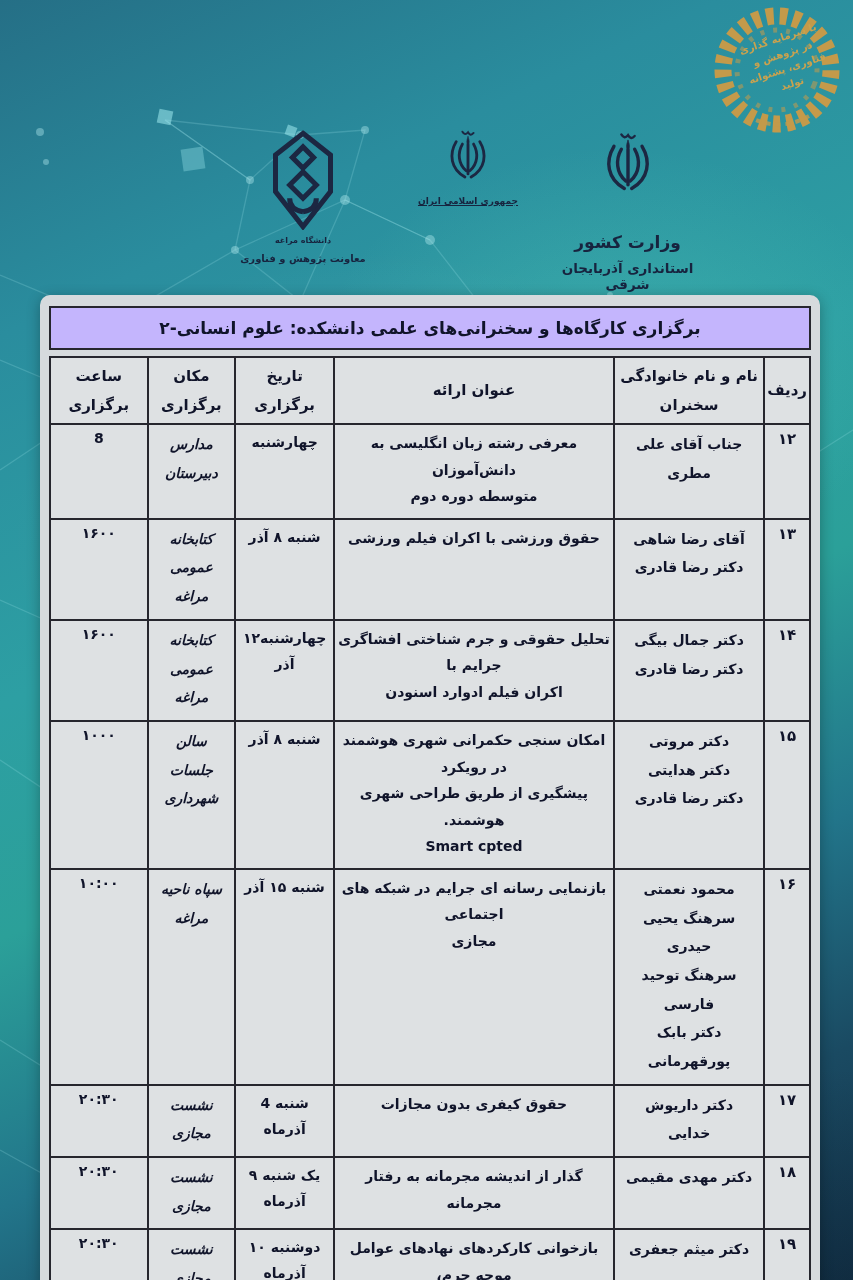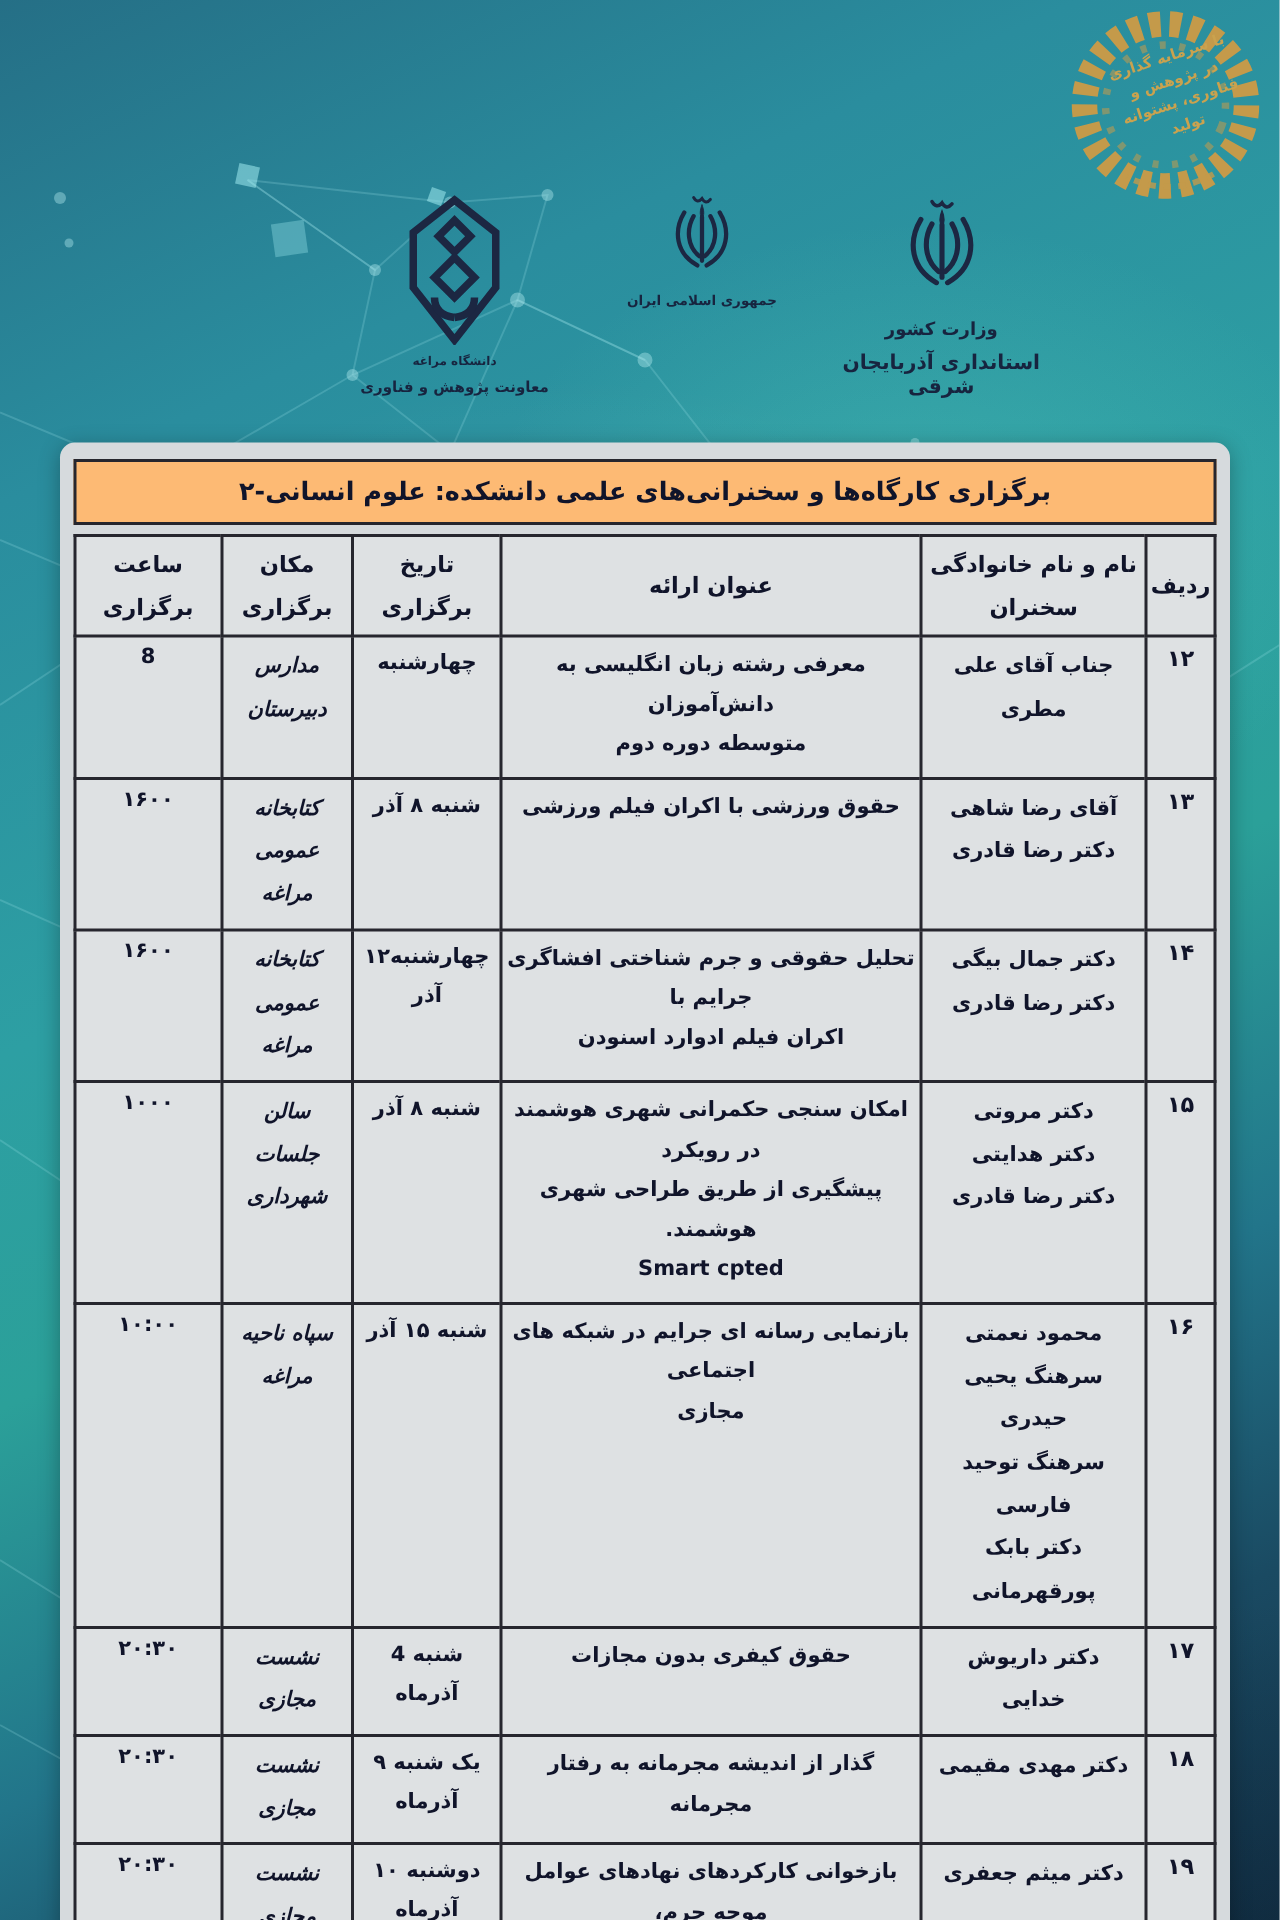"جمهوری اسلامی ایران" #lb-science { text-decoration: none -> underline }
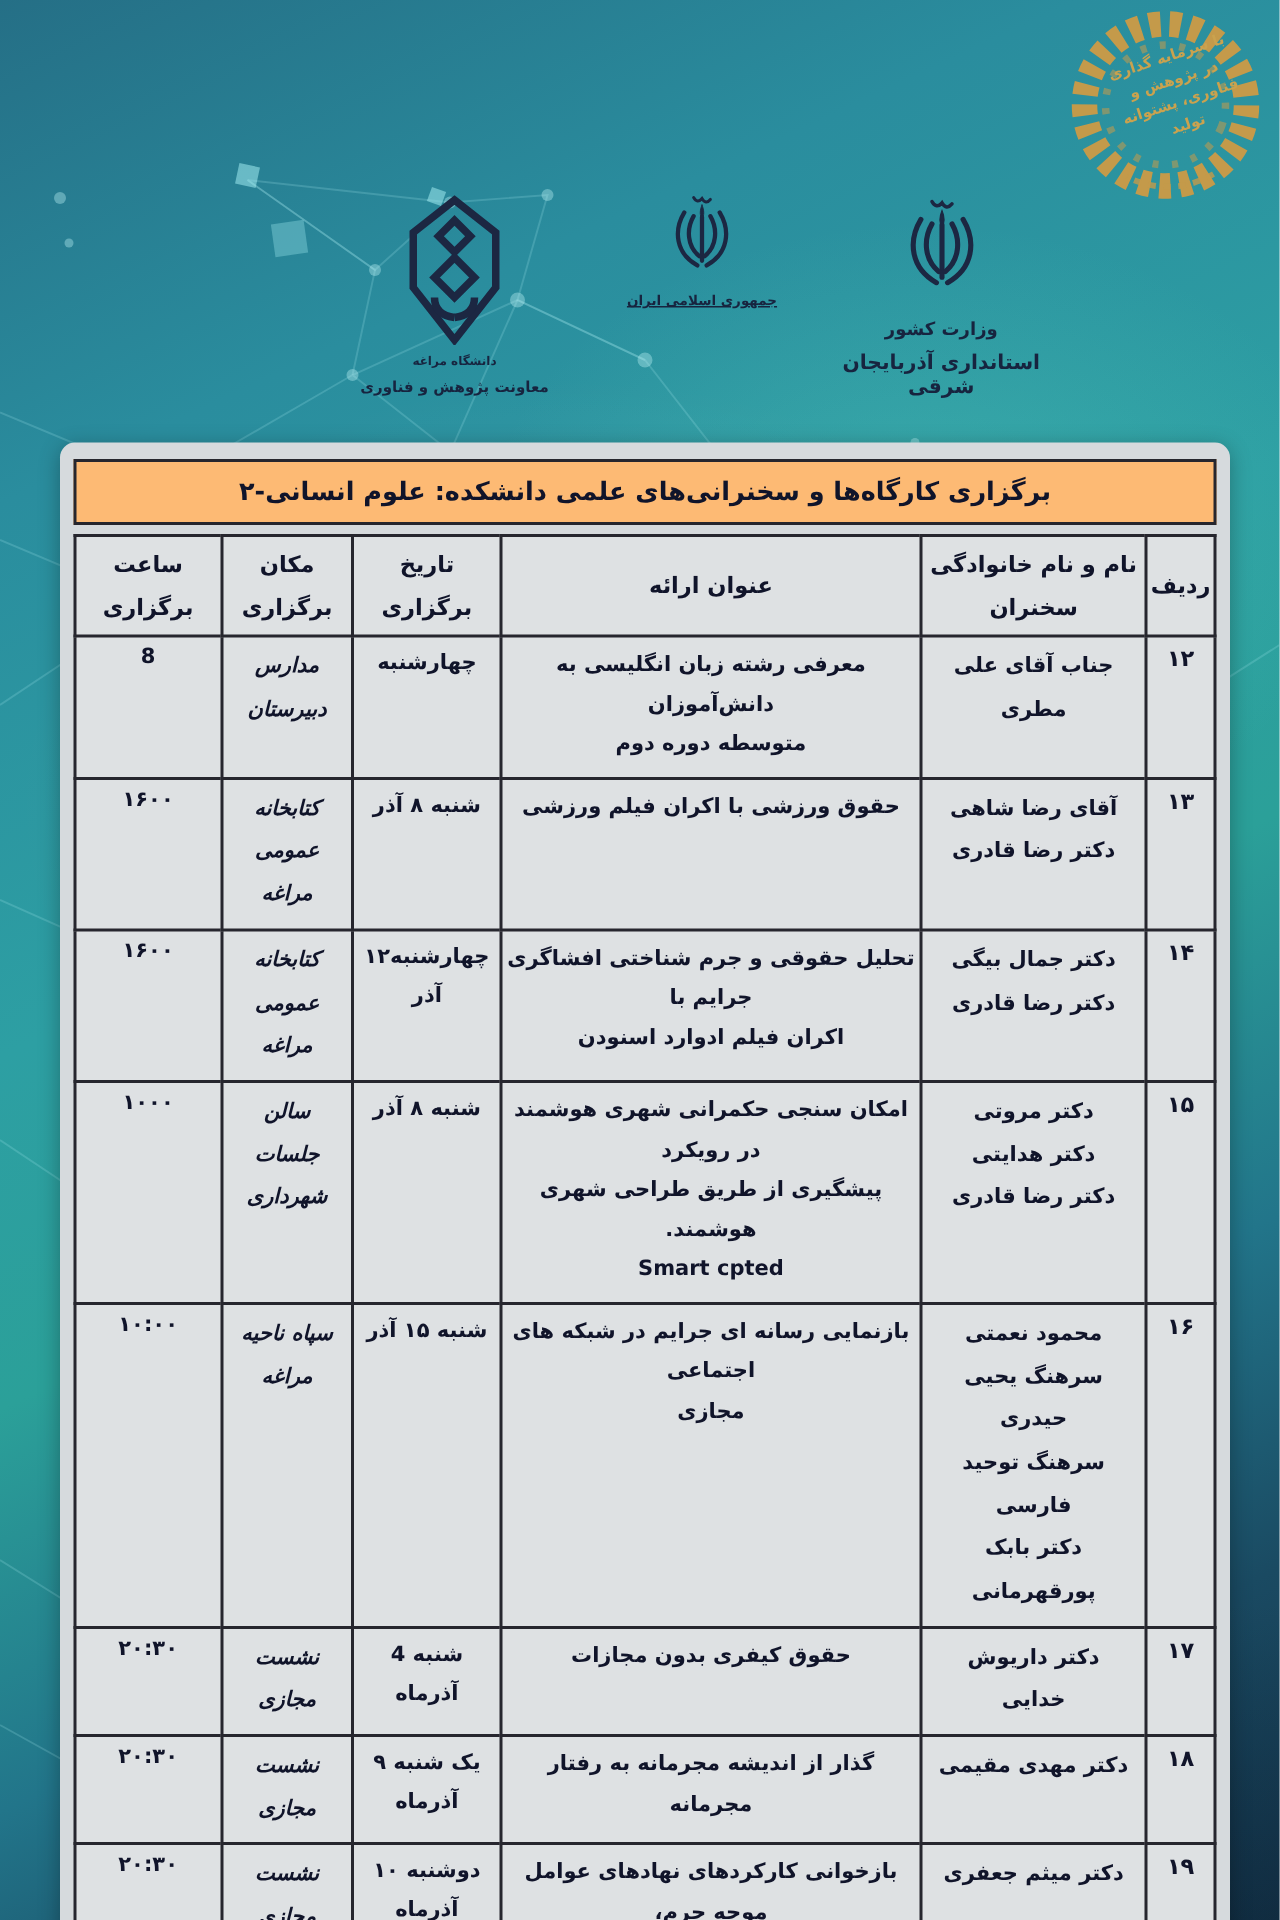"وزارت کشور" #lb-interior .cap1 { font-size: 12px -> 17px; margin-top: 4px -> 24px }
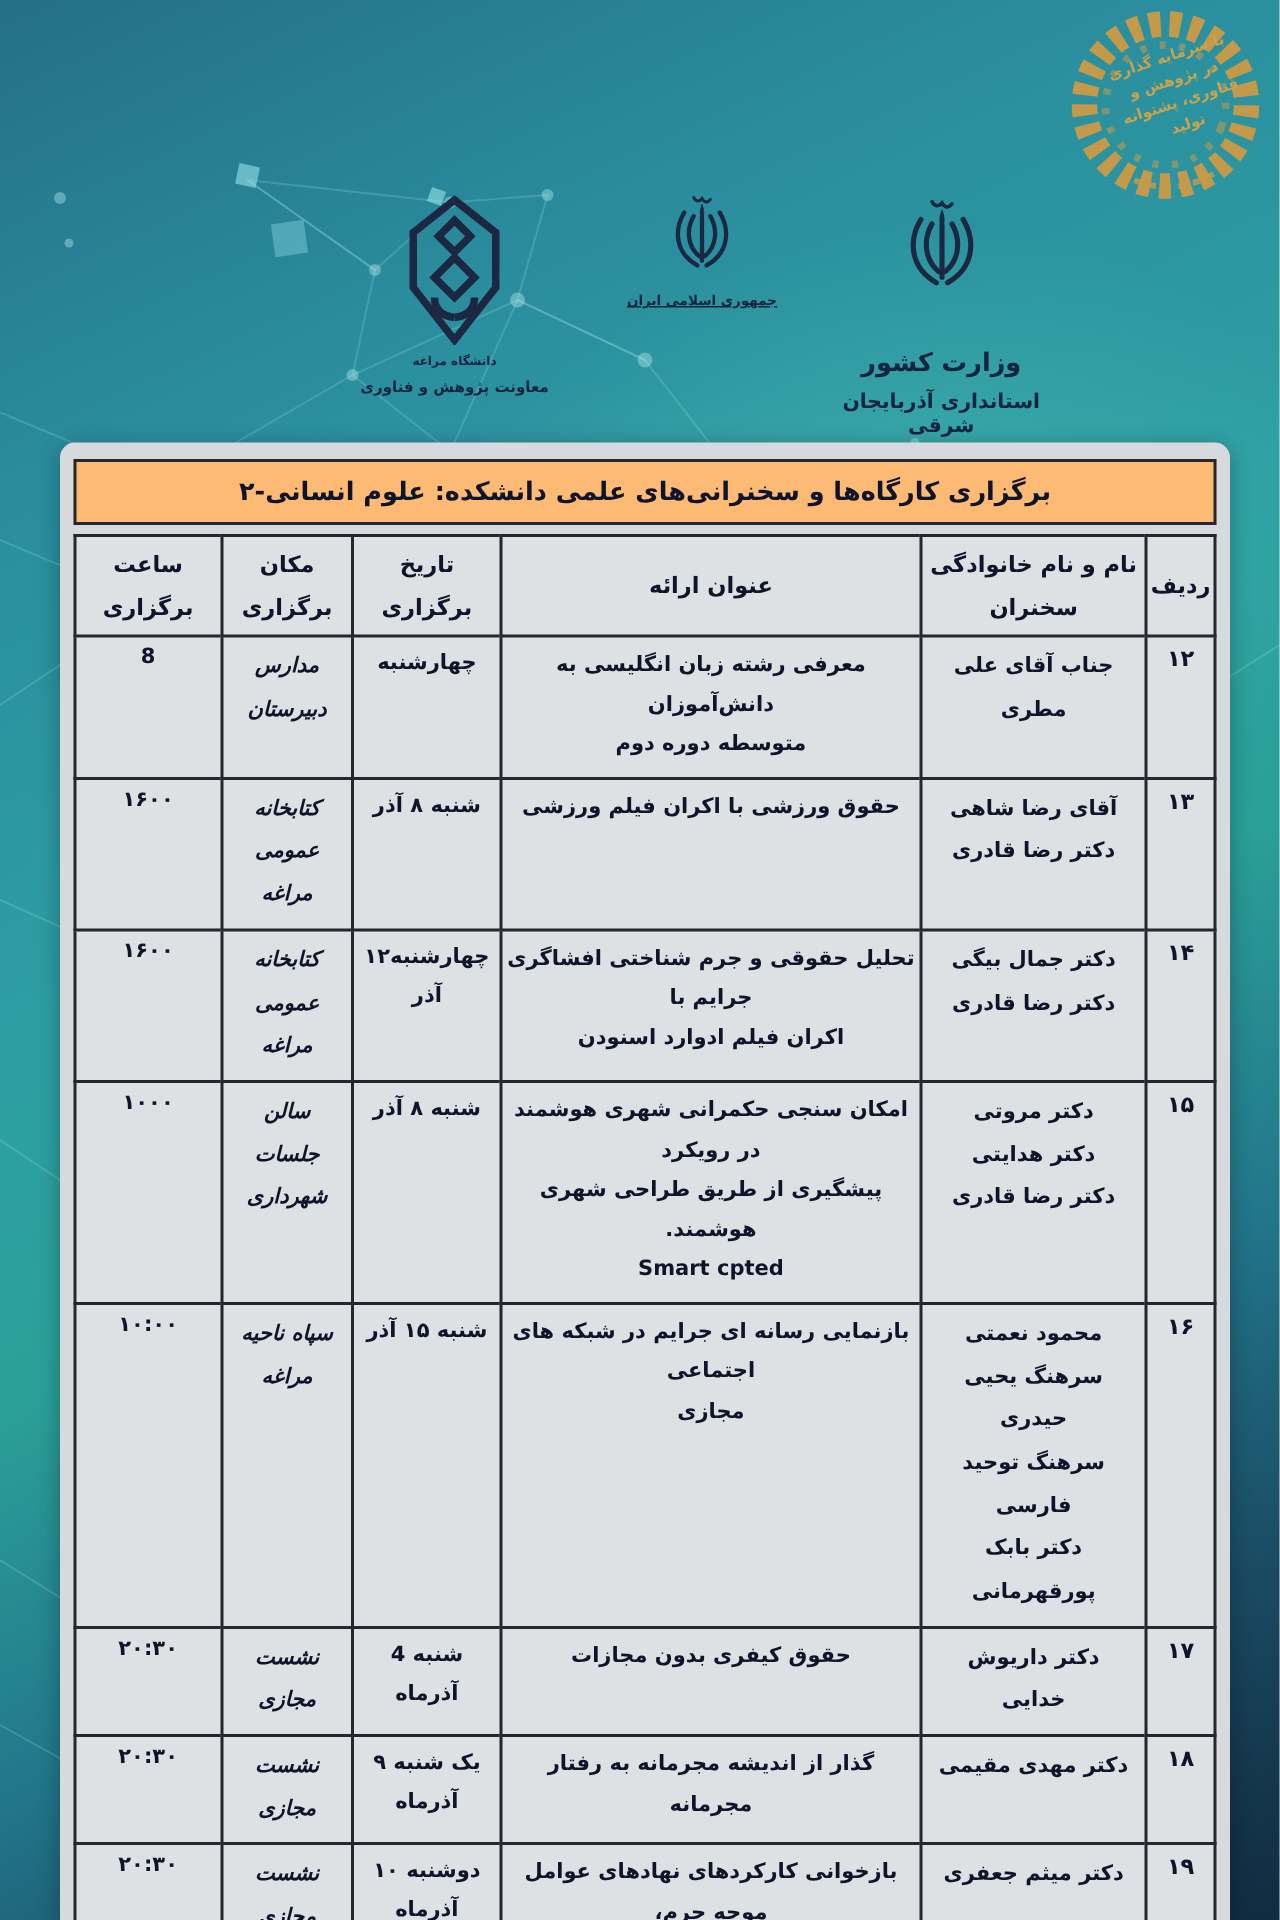"برگزاری کارگاهها و سخنرانی‌های علمی" .tbl-title { background: #fdba74 -> #c4b5fd }
